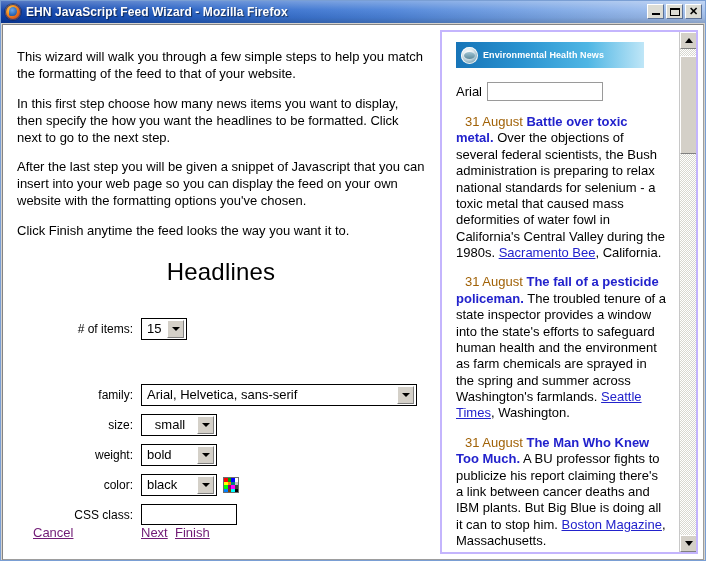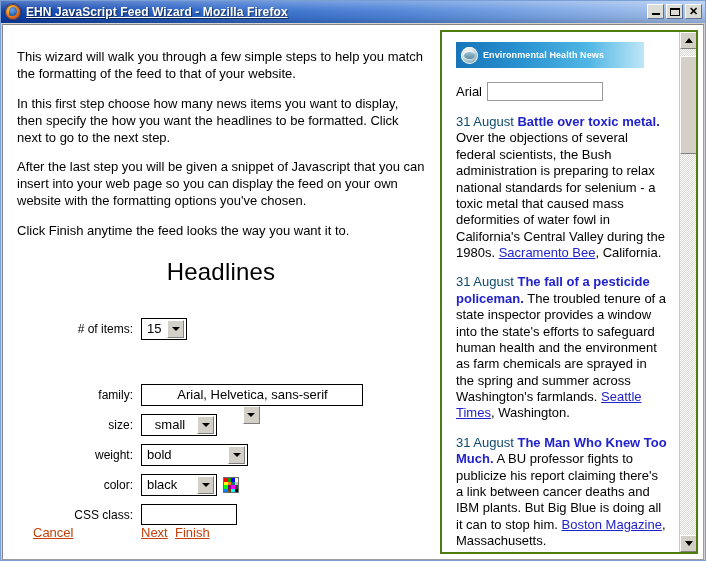"EHN JavaScript Feed Wizard -" #title-text { text-decoration: underline -> none }
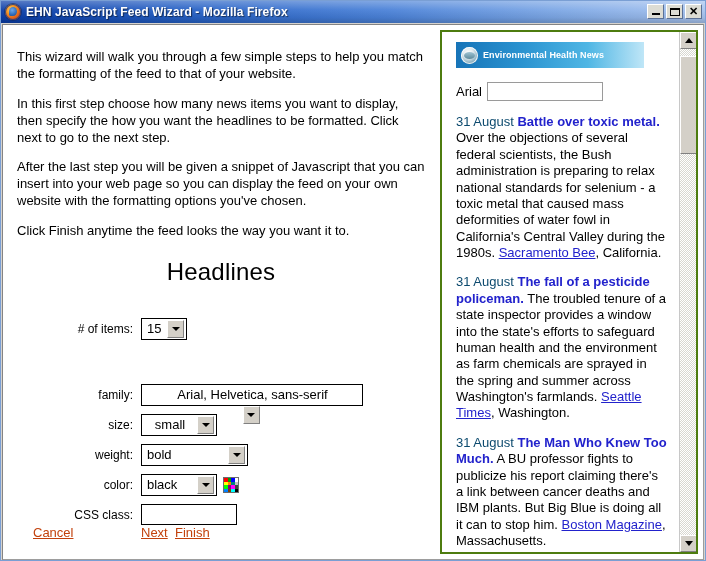"Environmental Health News" #right-pane { border: 2px solid #4d7c0f -> 2px solid #c4b5fd }
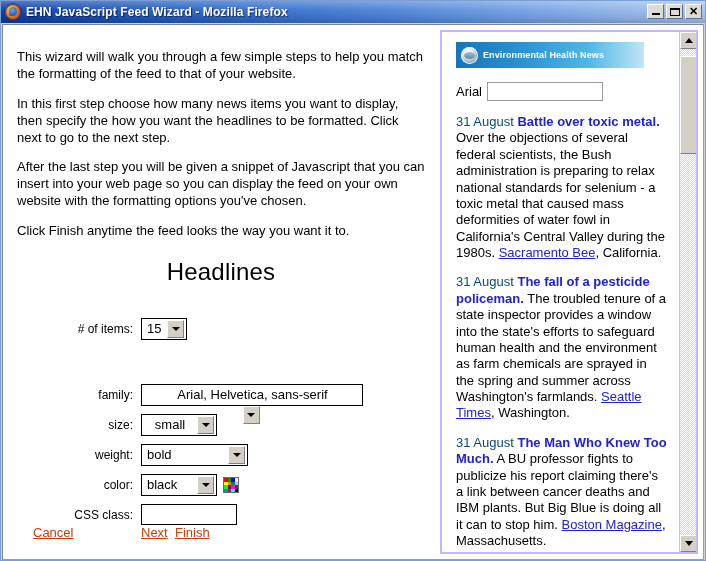"31 August" .story .date { color: #0c4a6e -> #a16207; margin-left: none -> 9px }
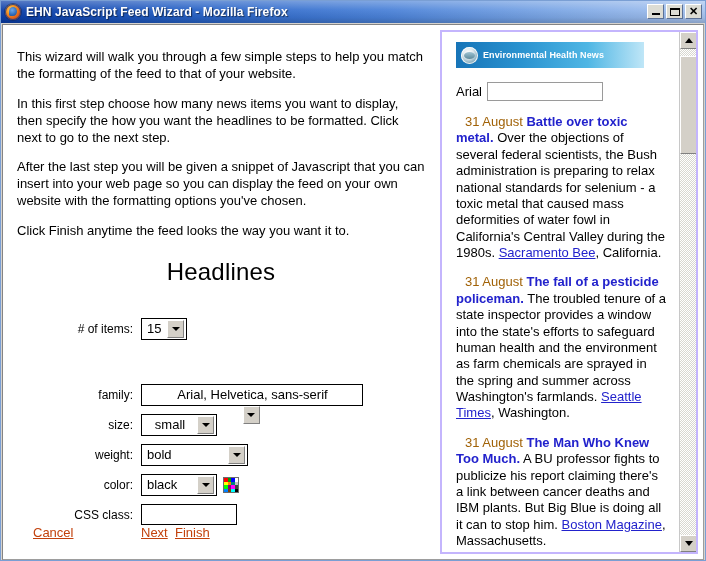"Arial, Helvetica, sans-serif" .sel-family { flex-direction: column -> none; width: 222px -> 276px }
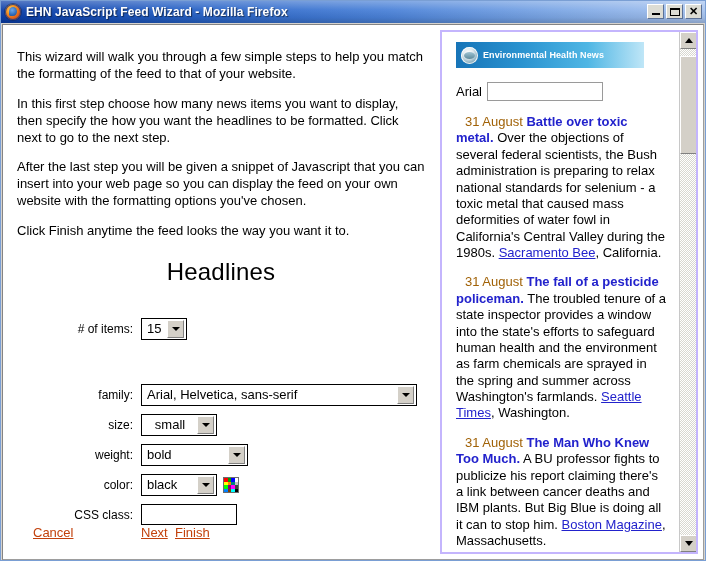"bold" .sel-weight { width: 107px -> 76px }
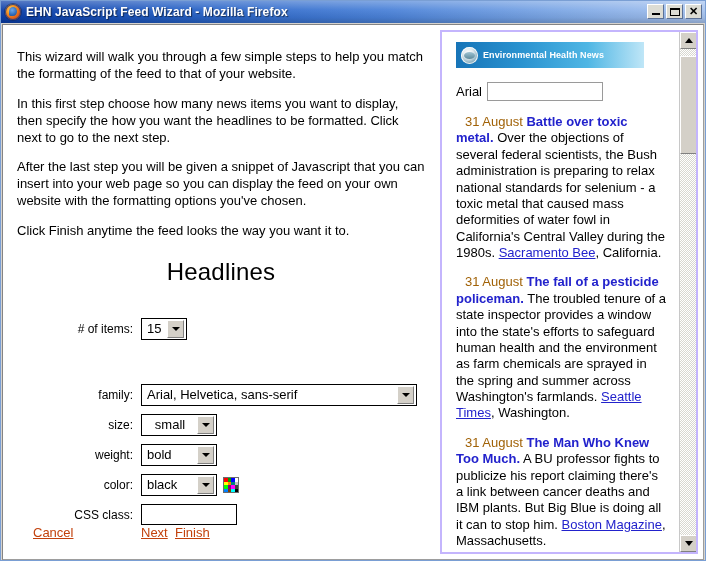"Cancel" .wlink { color: #c2410c -> #701a75 }
